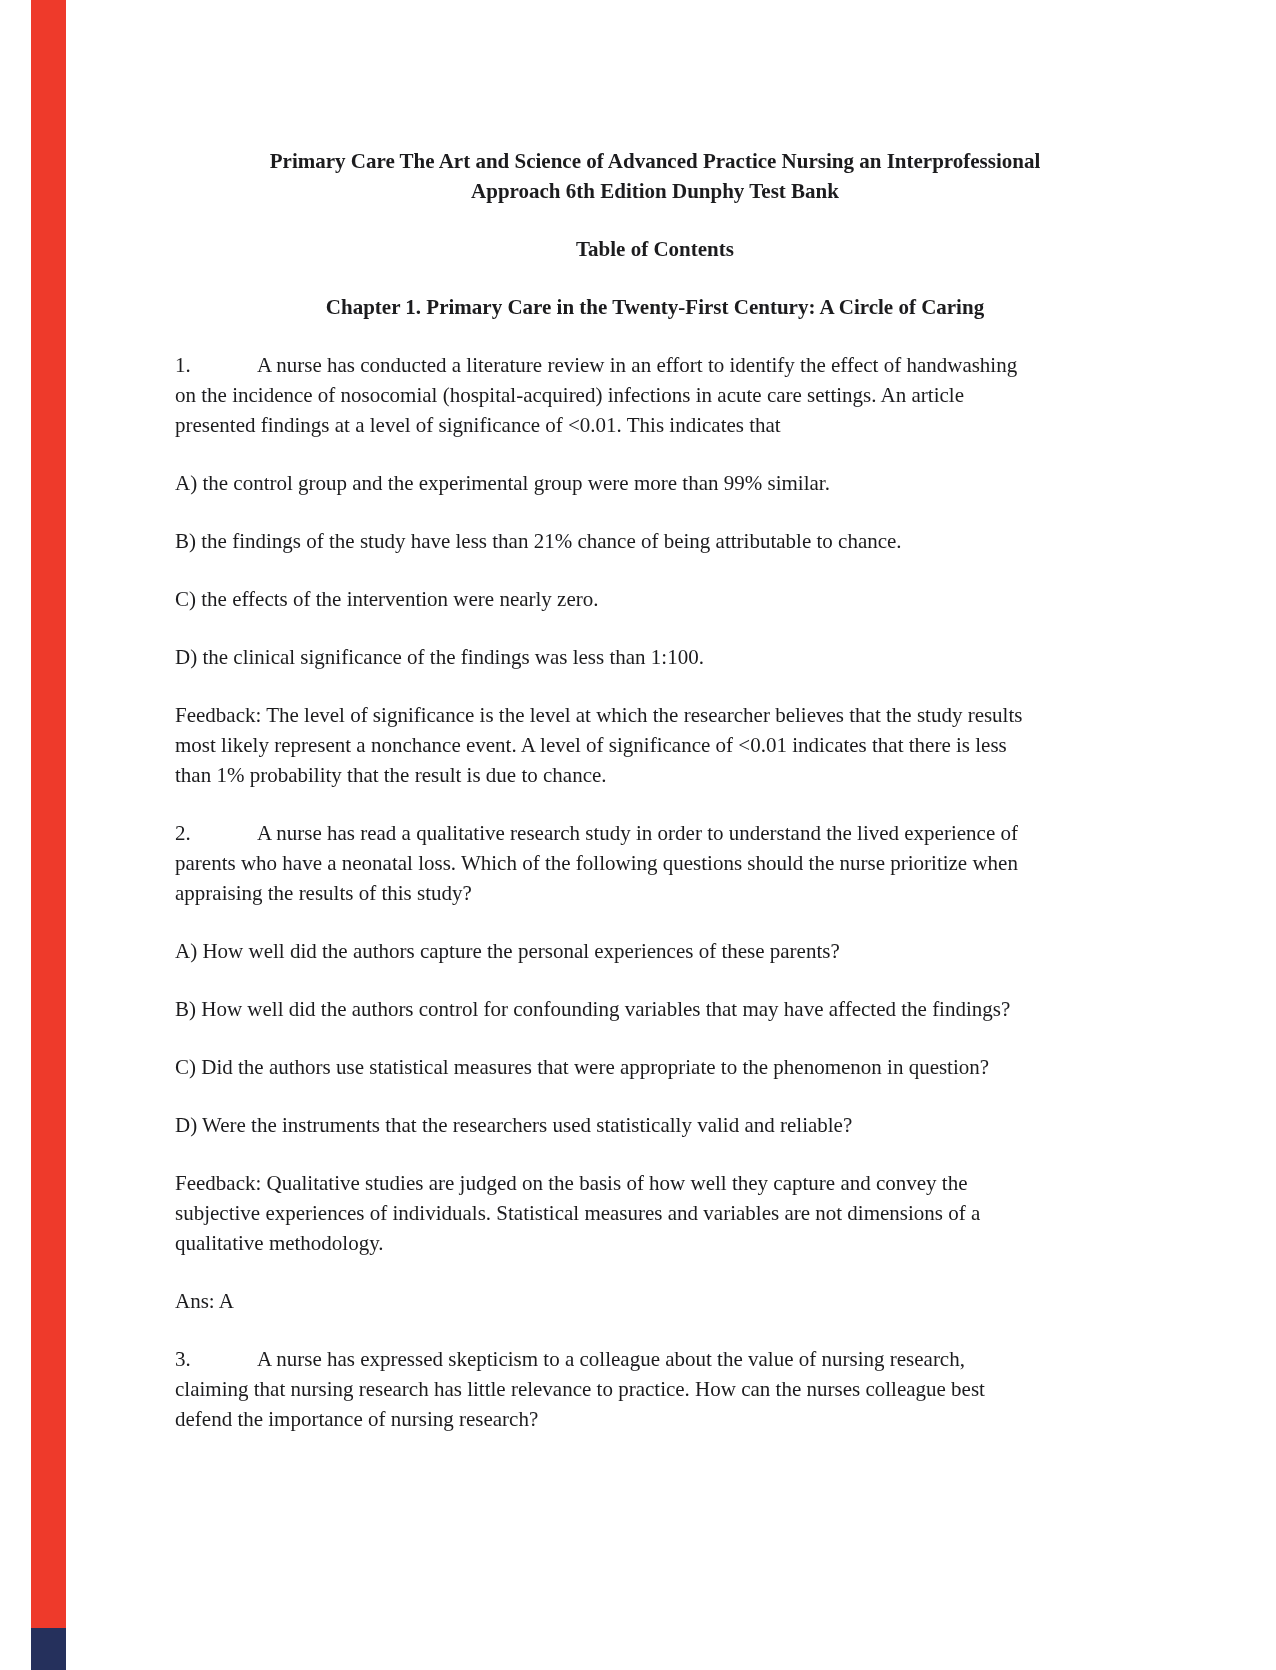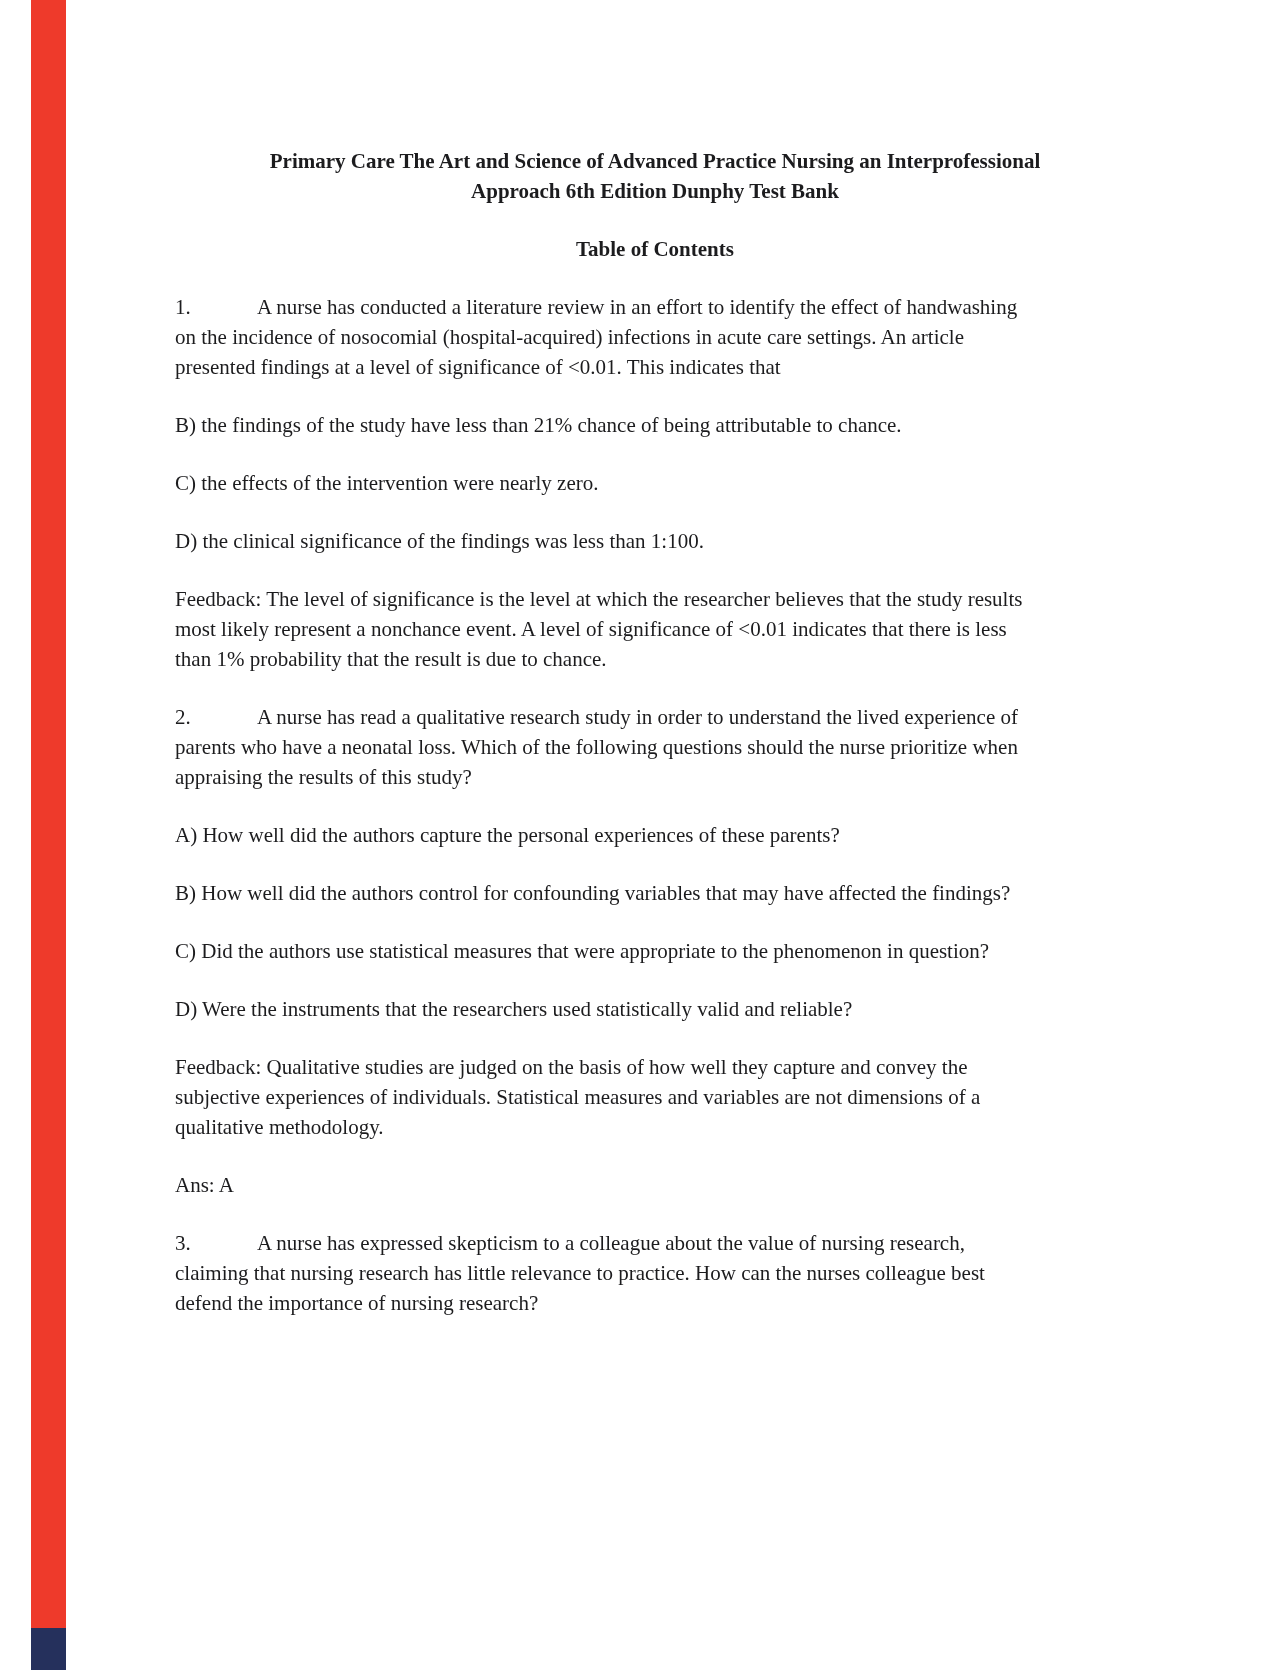"Chapter 1. Primary Care in" div.heading { html: none -> <div>Chapter 1. Primary Care in the Twenty-First Century: A Circle of Caring</div> }
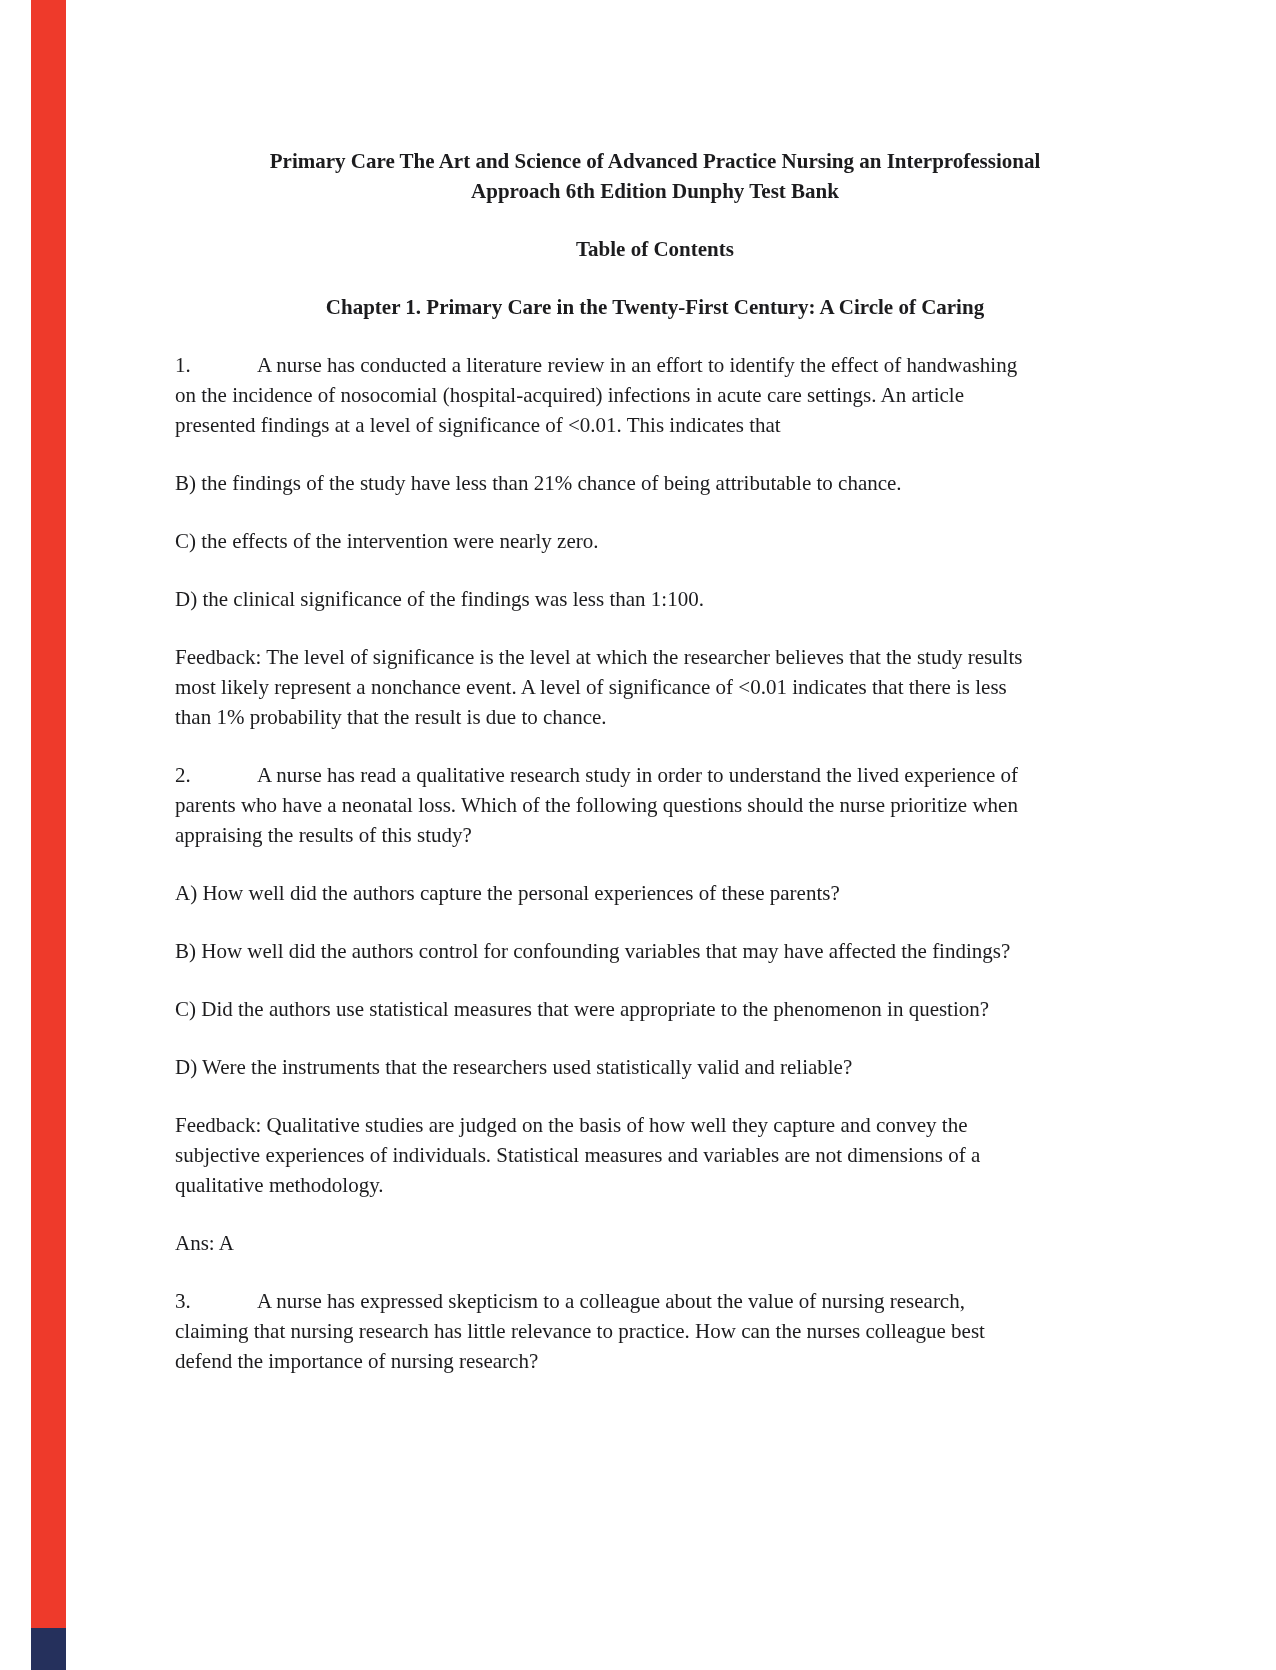"A) the control group and" p.para { html: none -> <p>A) the control group and the experimental group were more than 99% similar.</p> }
